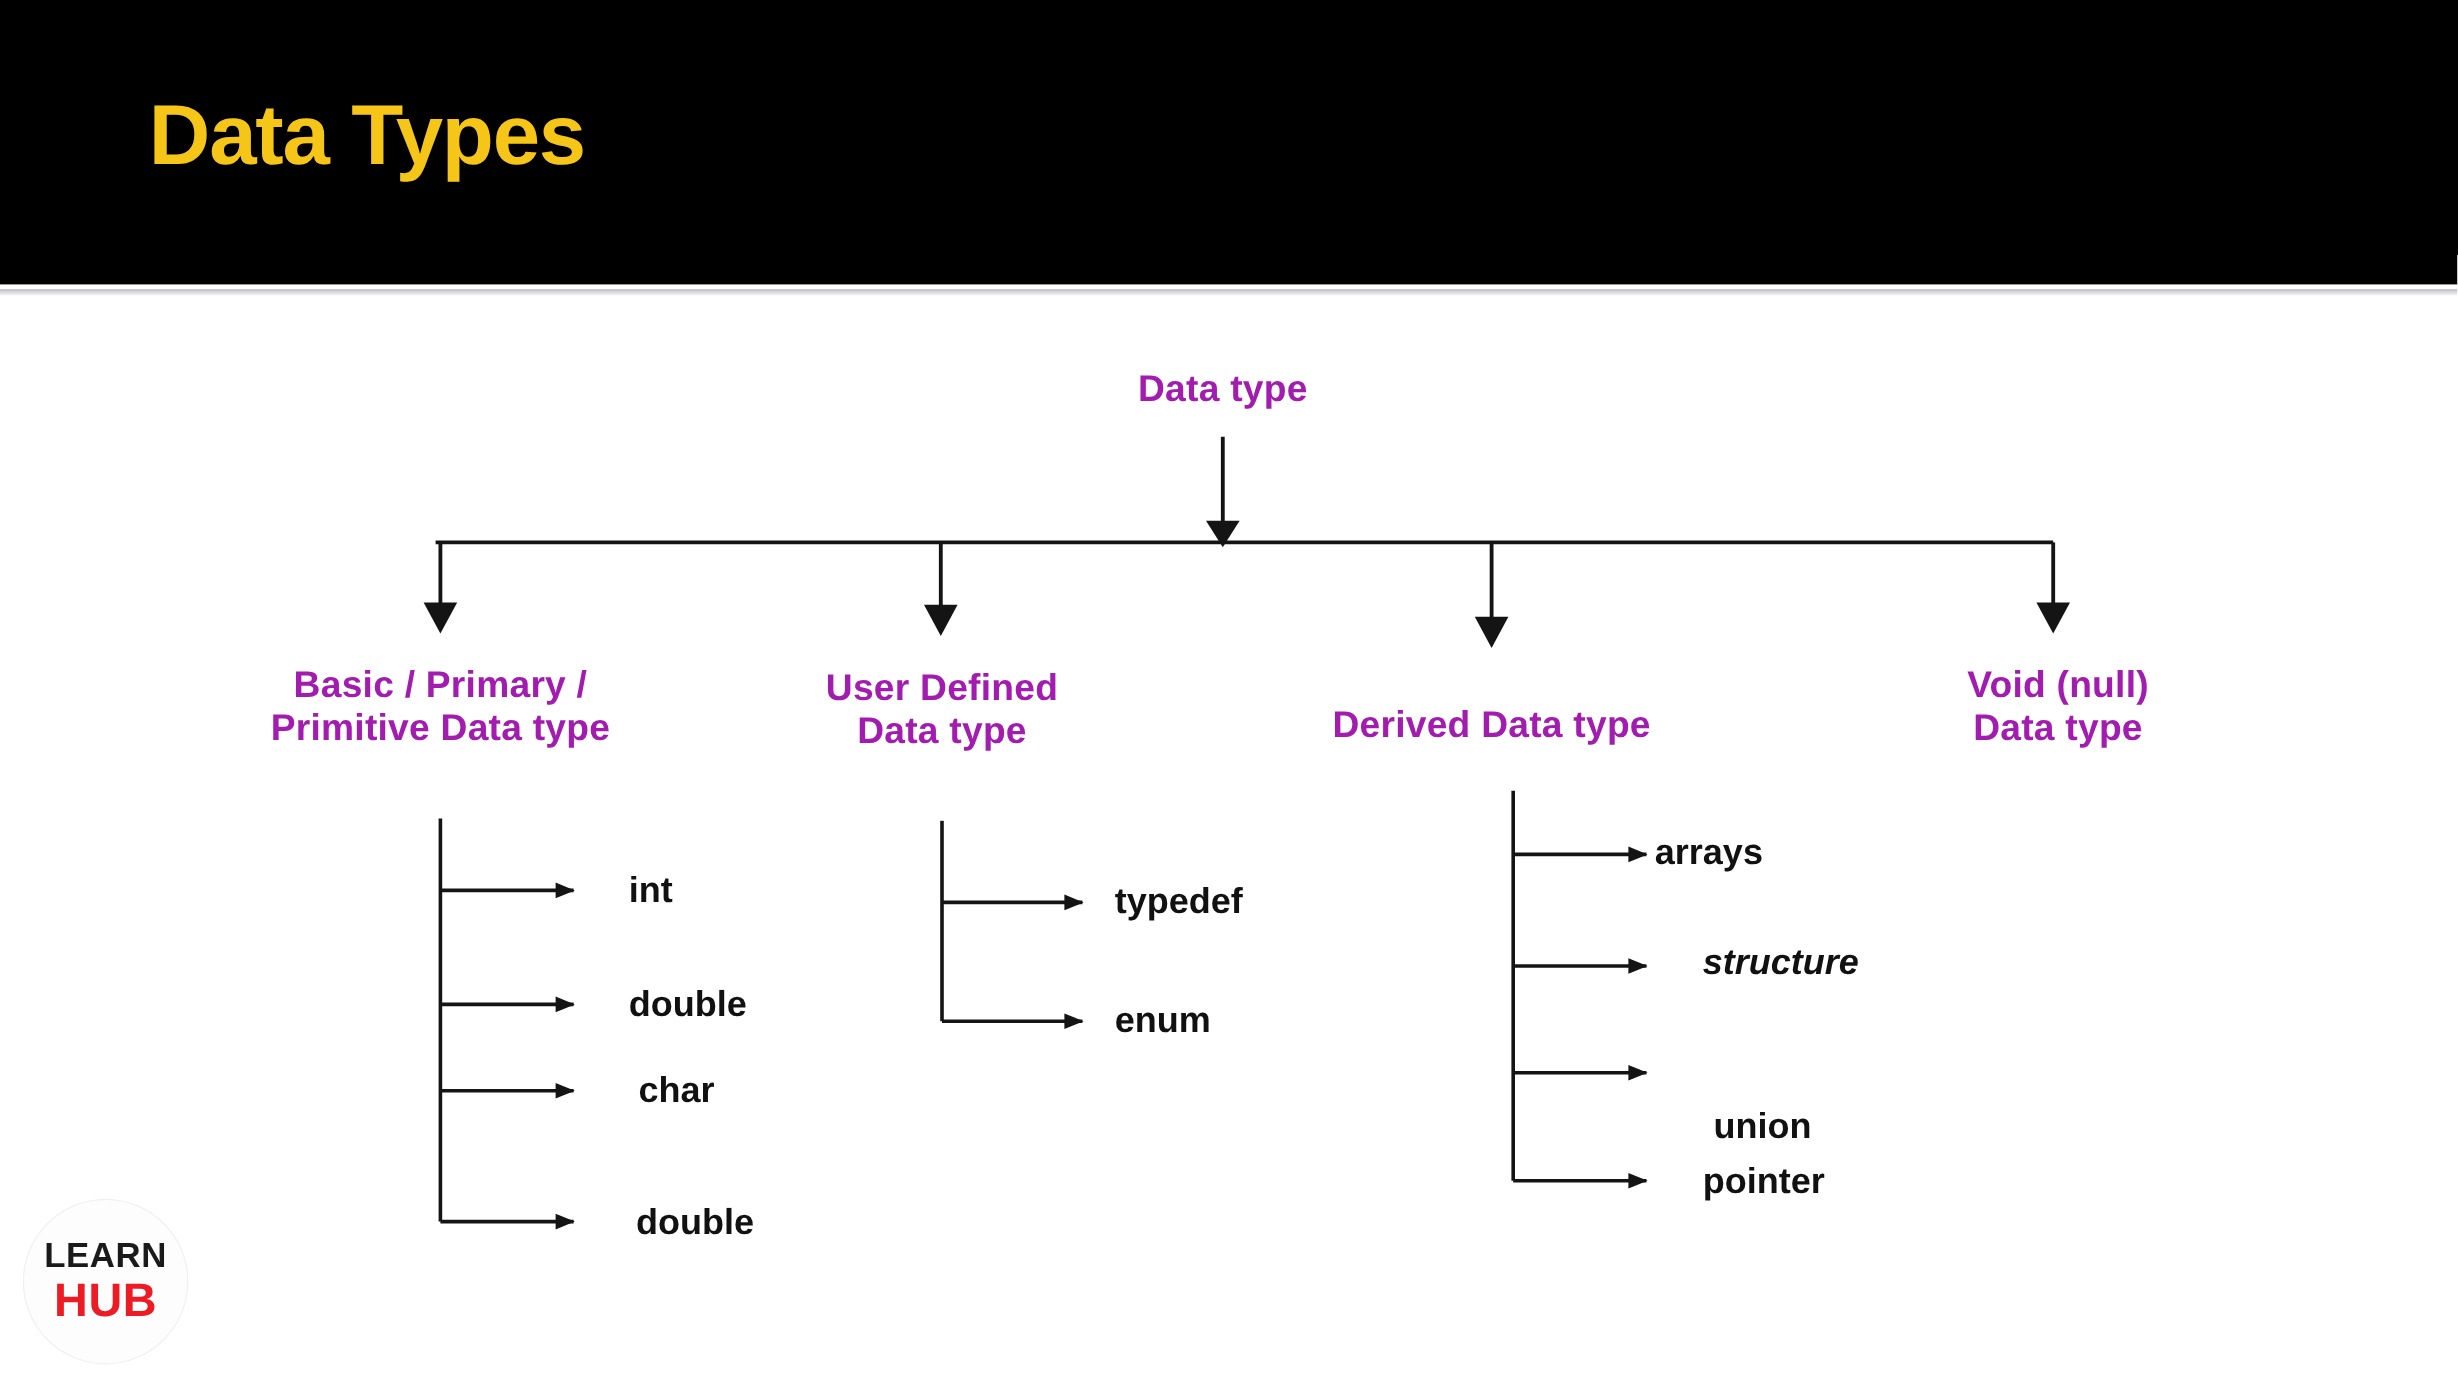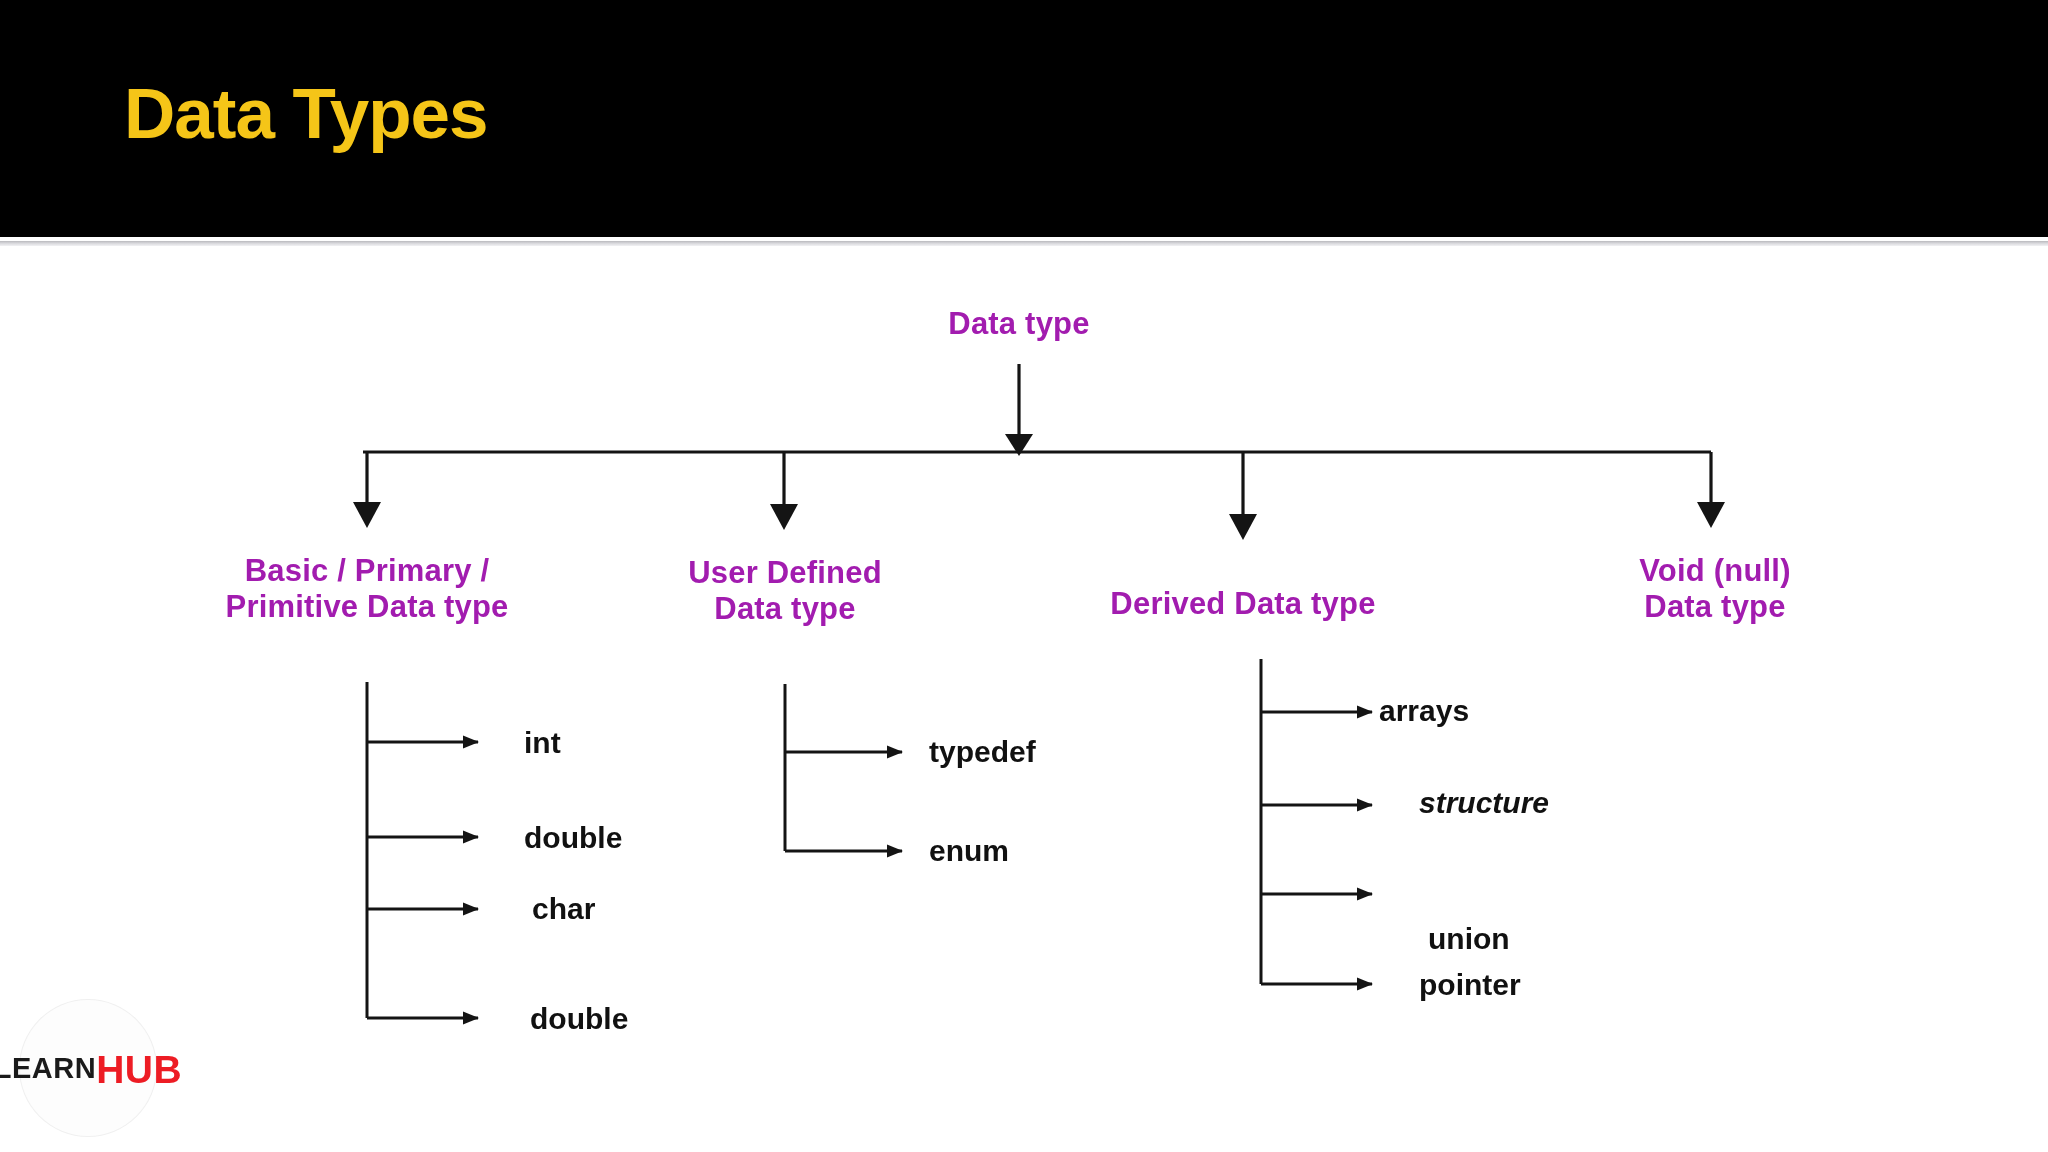"LEARN" #logo { flex-direction: none -> column }
